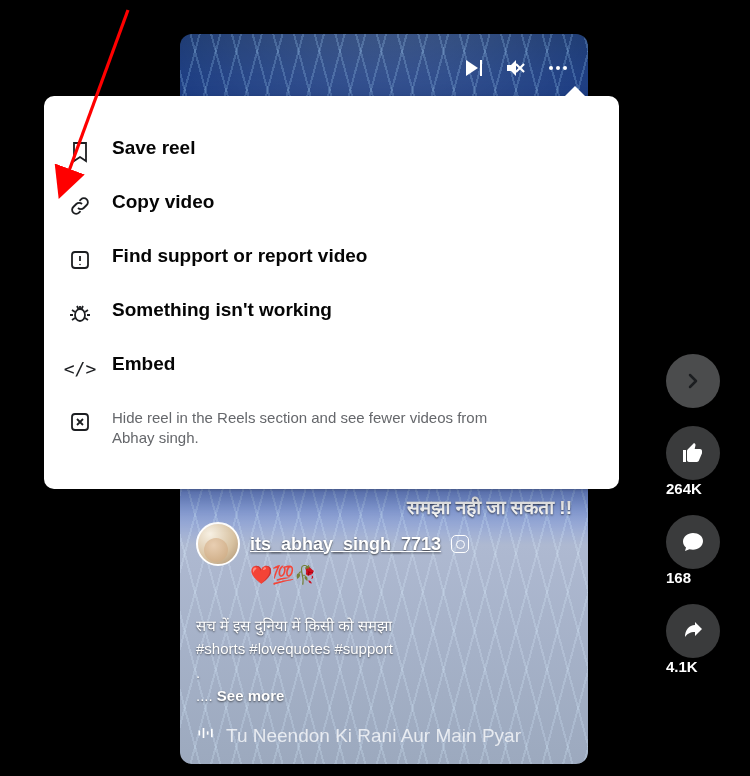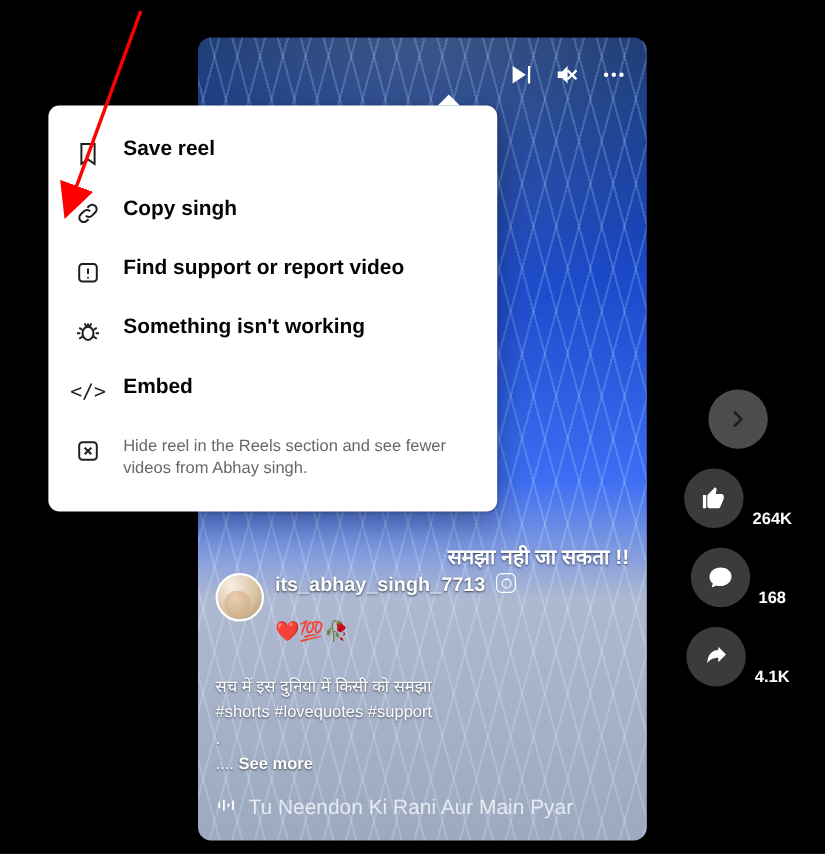"Save reel" .menu { padding: 16px 0 -> 28px 0; width: 408px -> 575px }
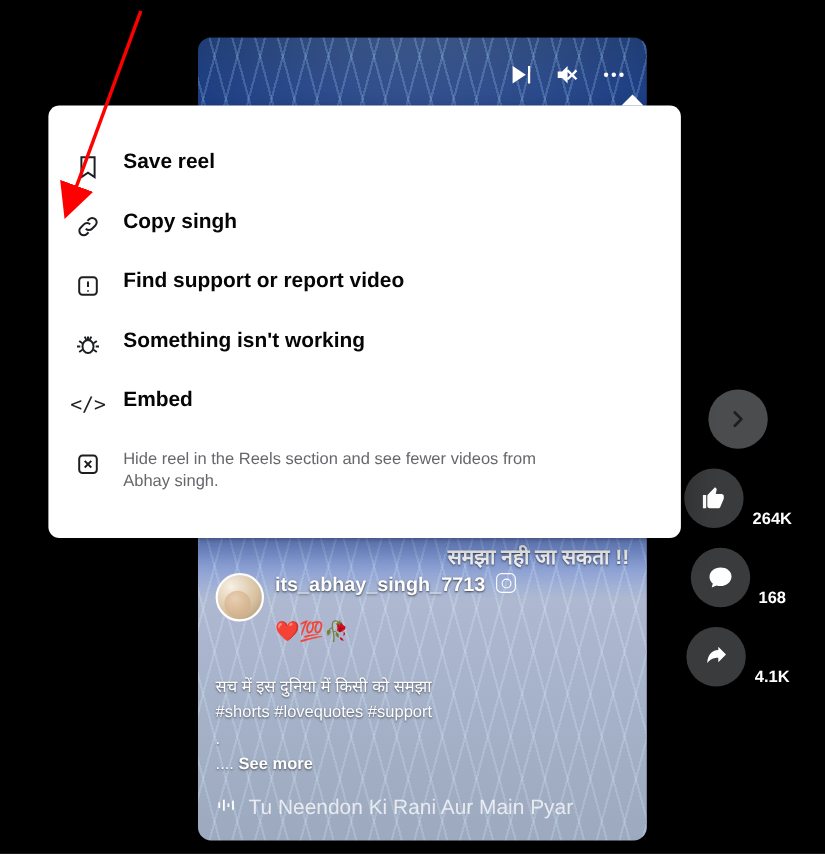"Copy singh" div.menu-label { text: singh -> video }
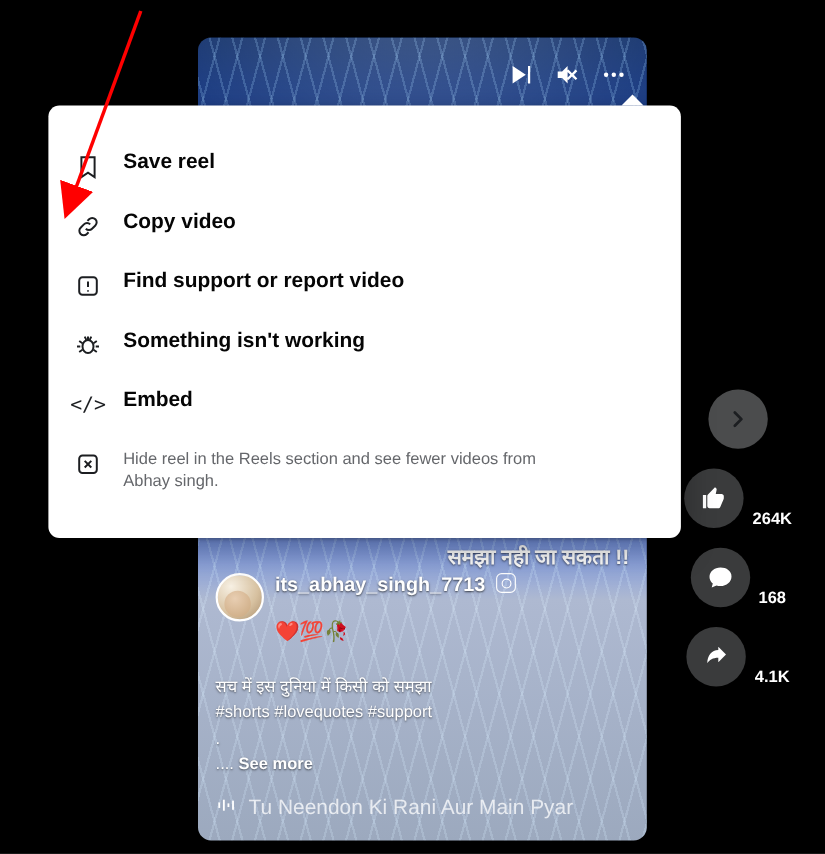"264K" .rail-item { align-items: flex-end -> flex-start; flex-direction: row -> column }
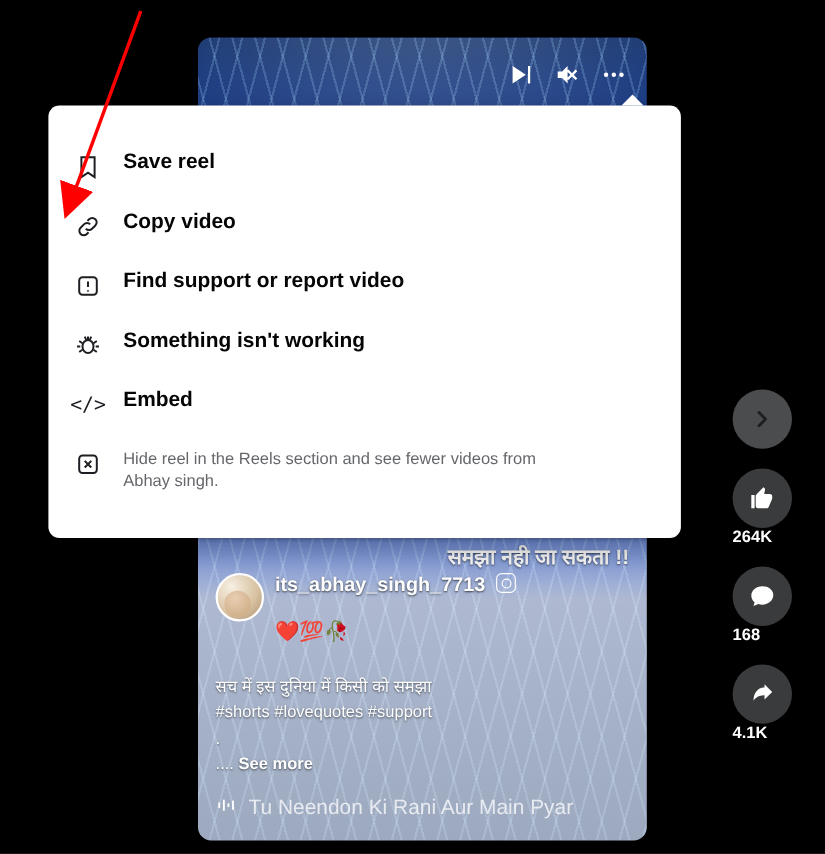"its_abhay_singh_7713" .author-row { align-items: none -> center; text-decoration: none -> underline }
